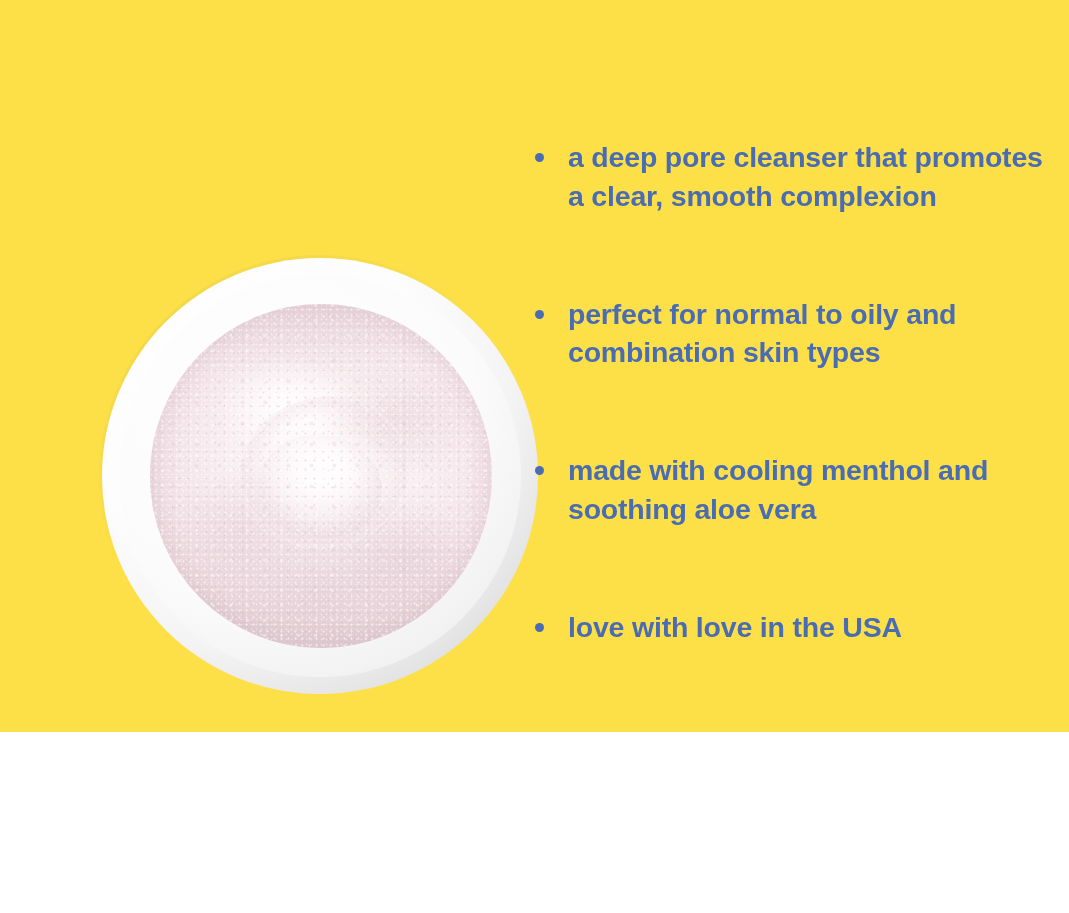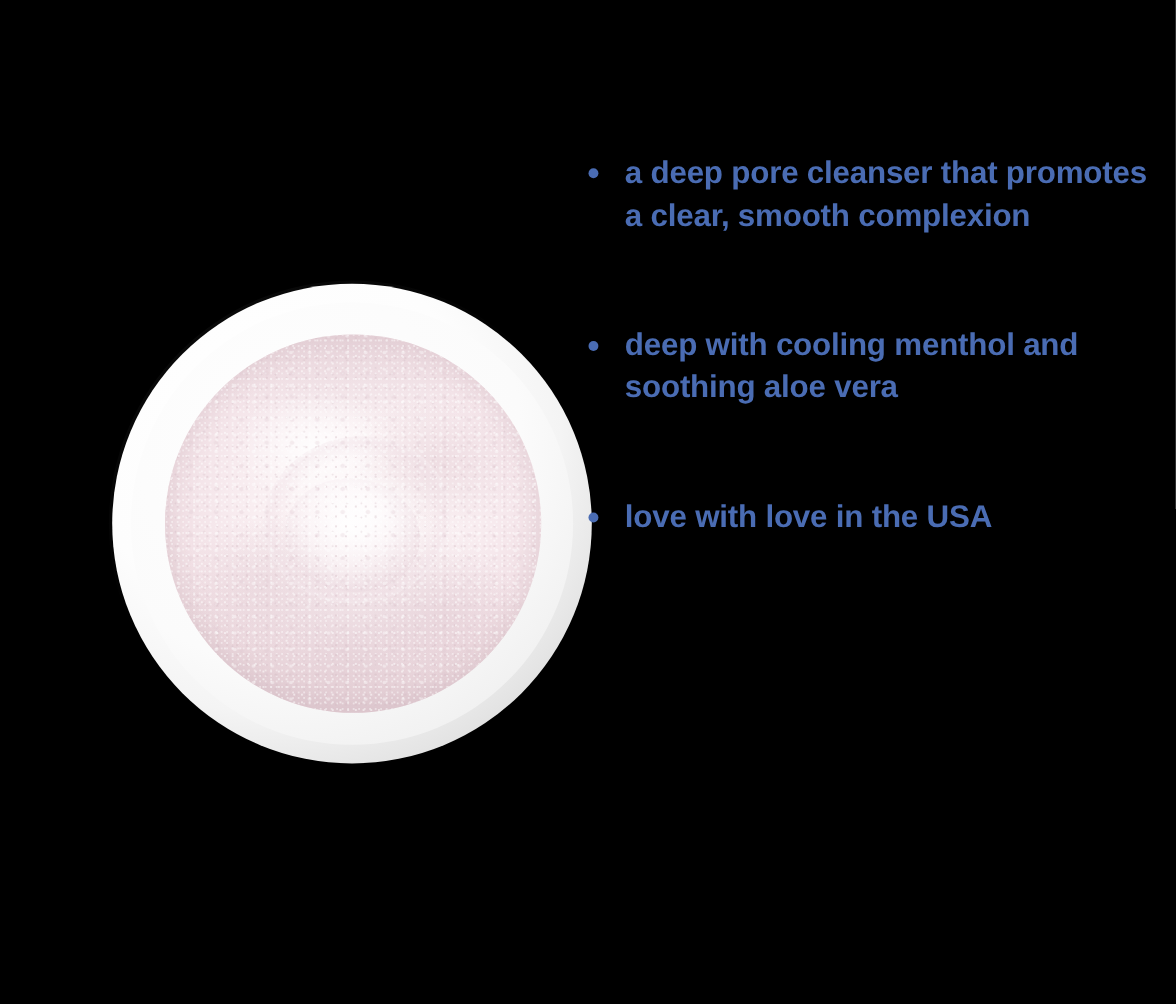"a deep pore cleanser that" #page { background: #000000 -> #fde047; height: 913px -> 732px }
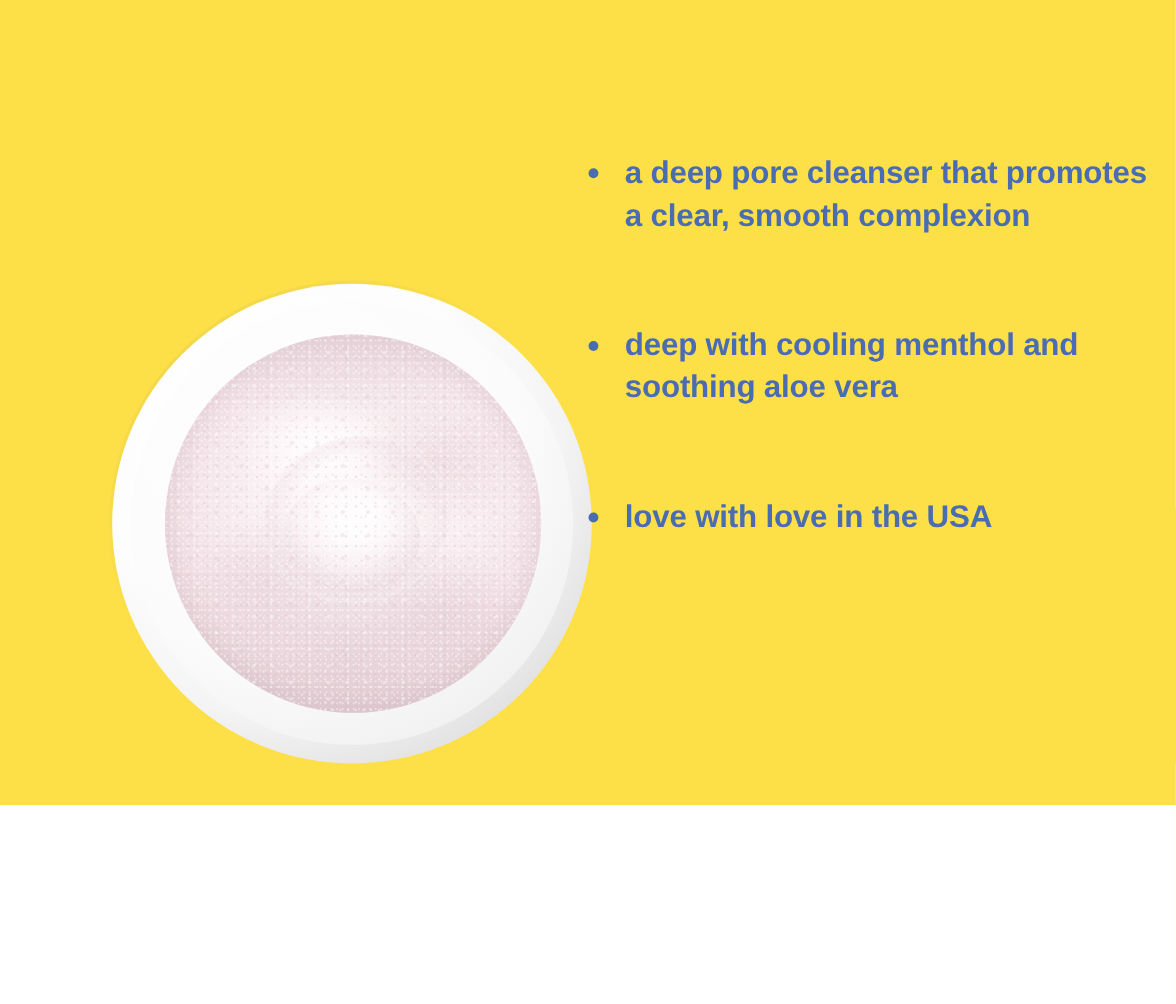"perfect for normal to oily" li.benefit-item { html: none -> <li> <span></span> <span>perfect for normal to oily and combination skin types</span> </li> }
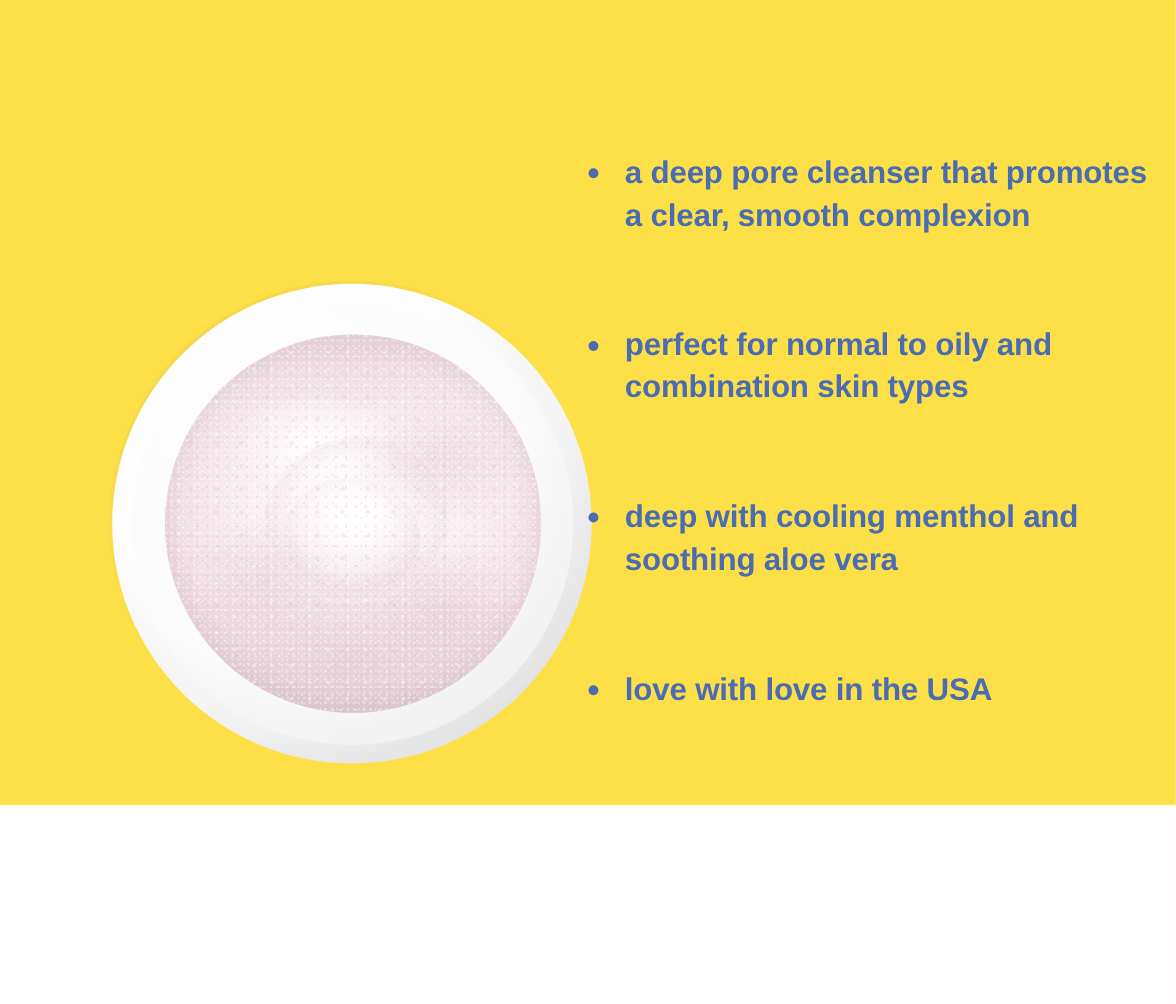"deep with cooling menthol and" span.benefit-text { text: deep -> made }
